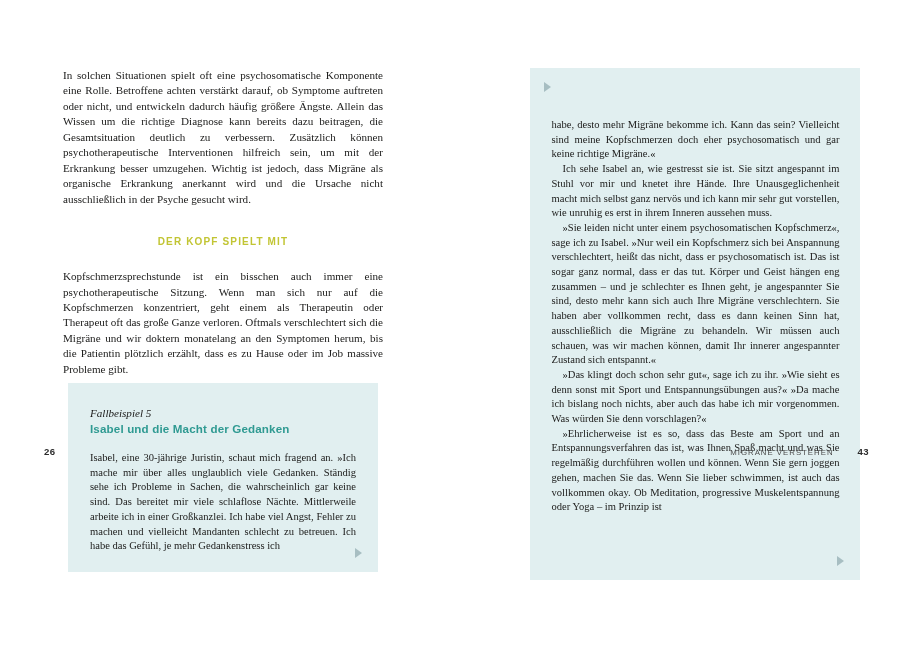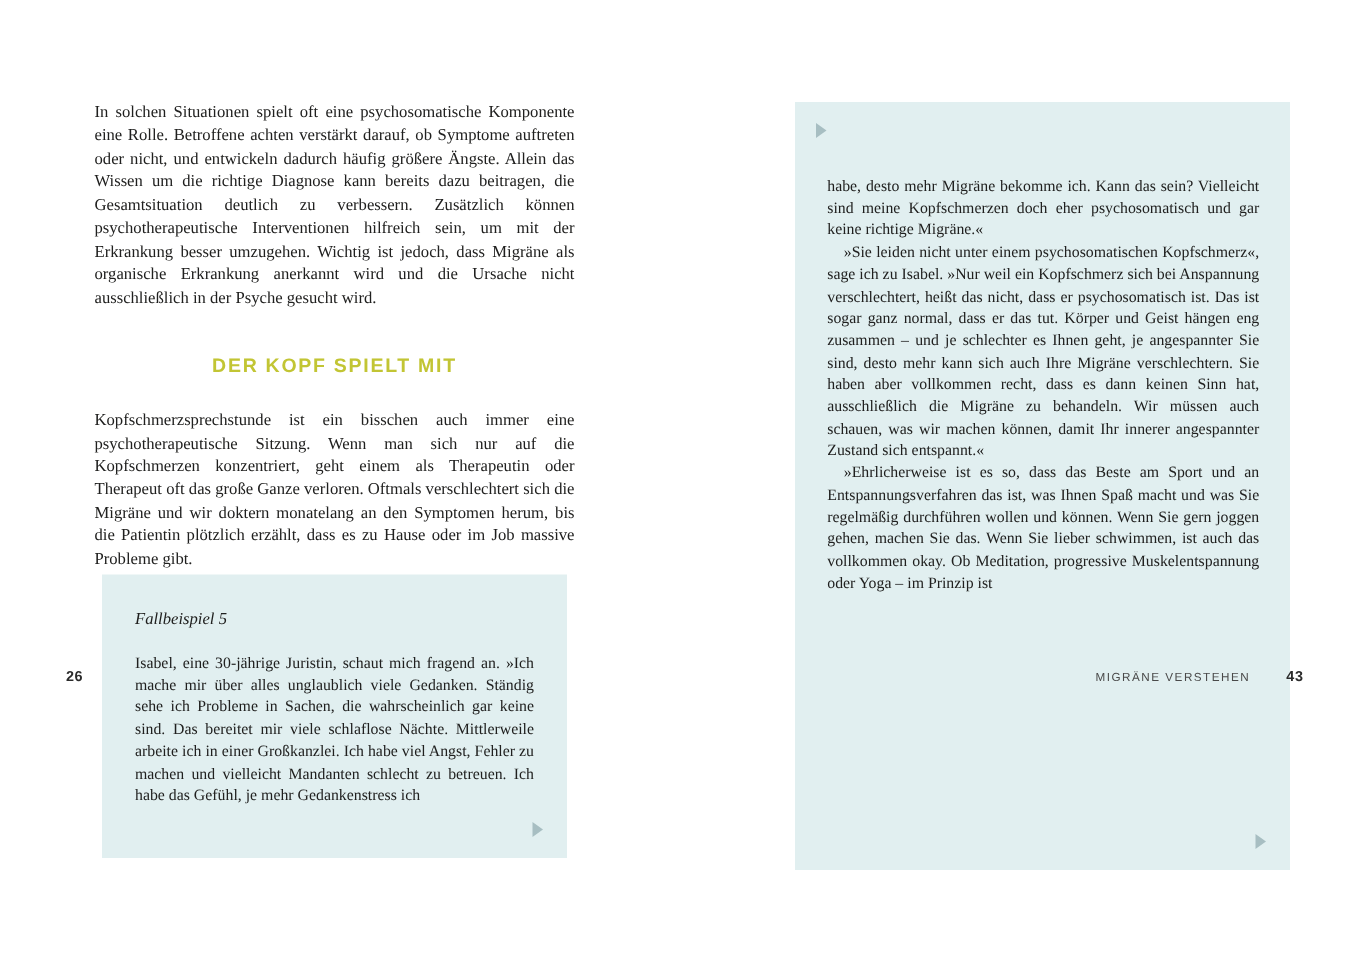"Ich sehe Isabel an, wie" p.body { html: none -> <p>Ich sehe Isabel an, wie gestresst sie ist. Sie sitzt angespannt im Stuhl vor mir und knetet ihre Hände. Ihre Unausgeglichenheit macht mich selbst ganz nervös und ich kann mir sehr gut vorstellen, wie unruhig es erst in ihrem Inneren aussehen muss.</p> }
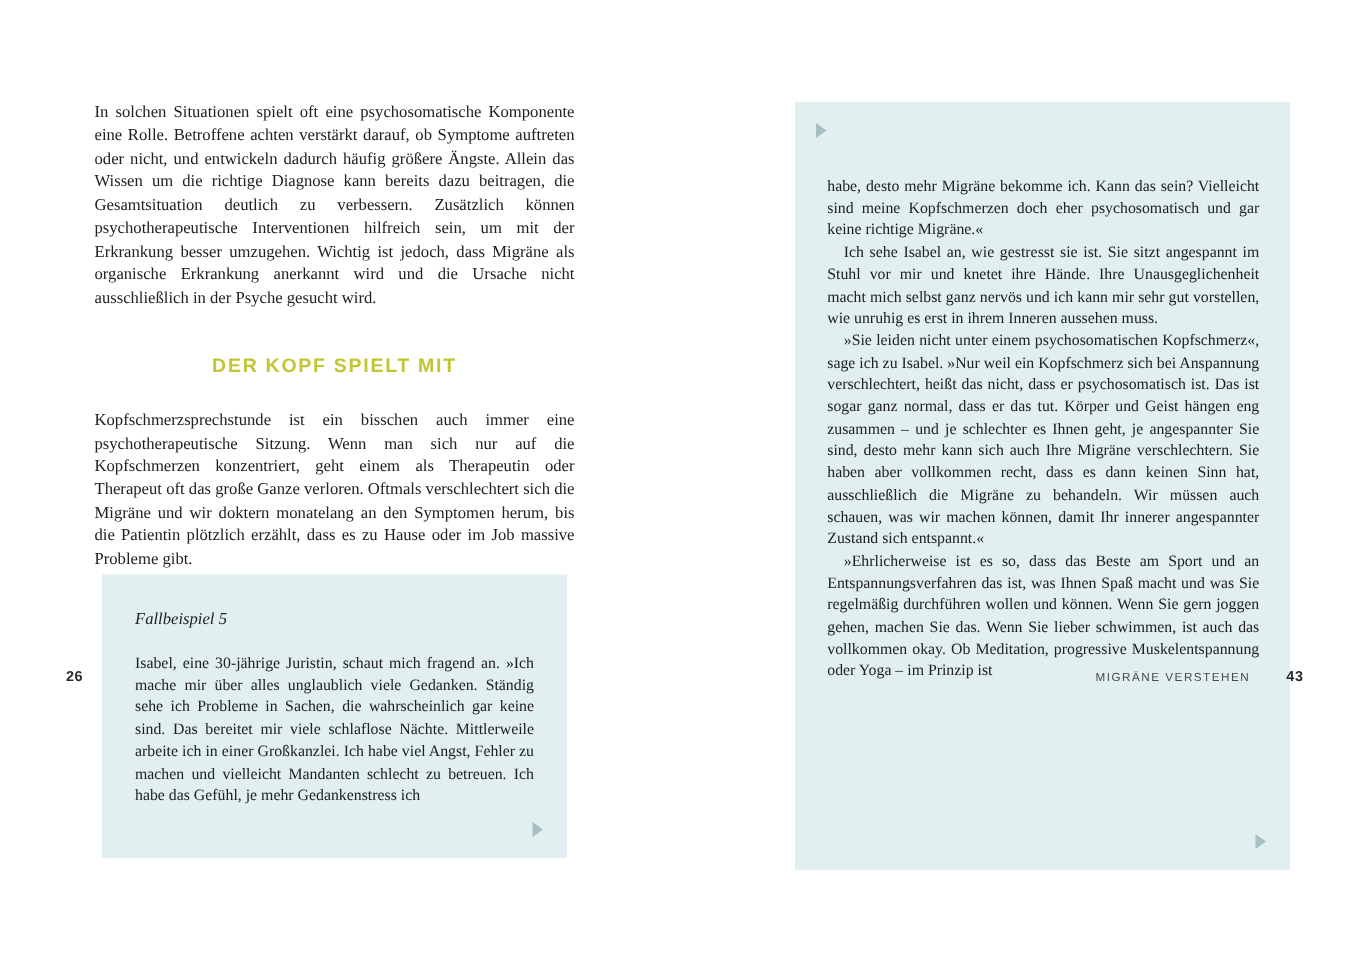"DER KOPF SPIELT MIT" .section-heading { font-size: 13px -> 10px }
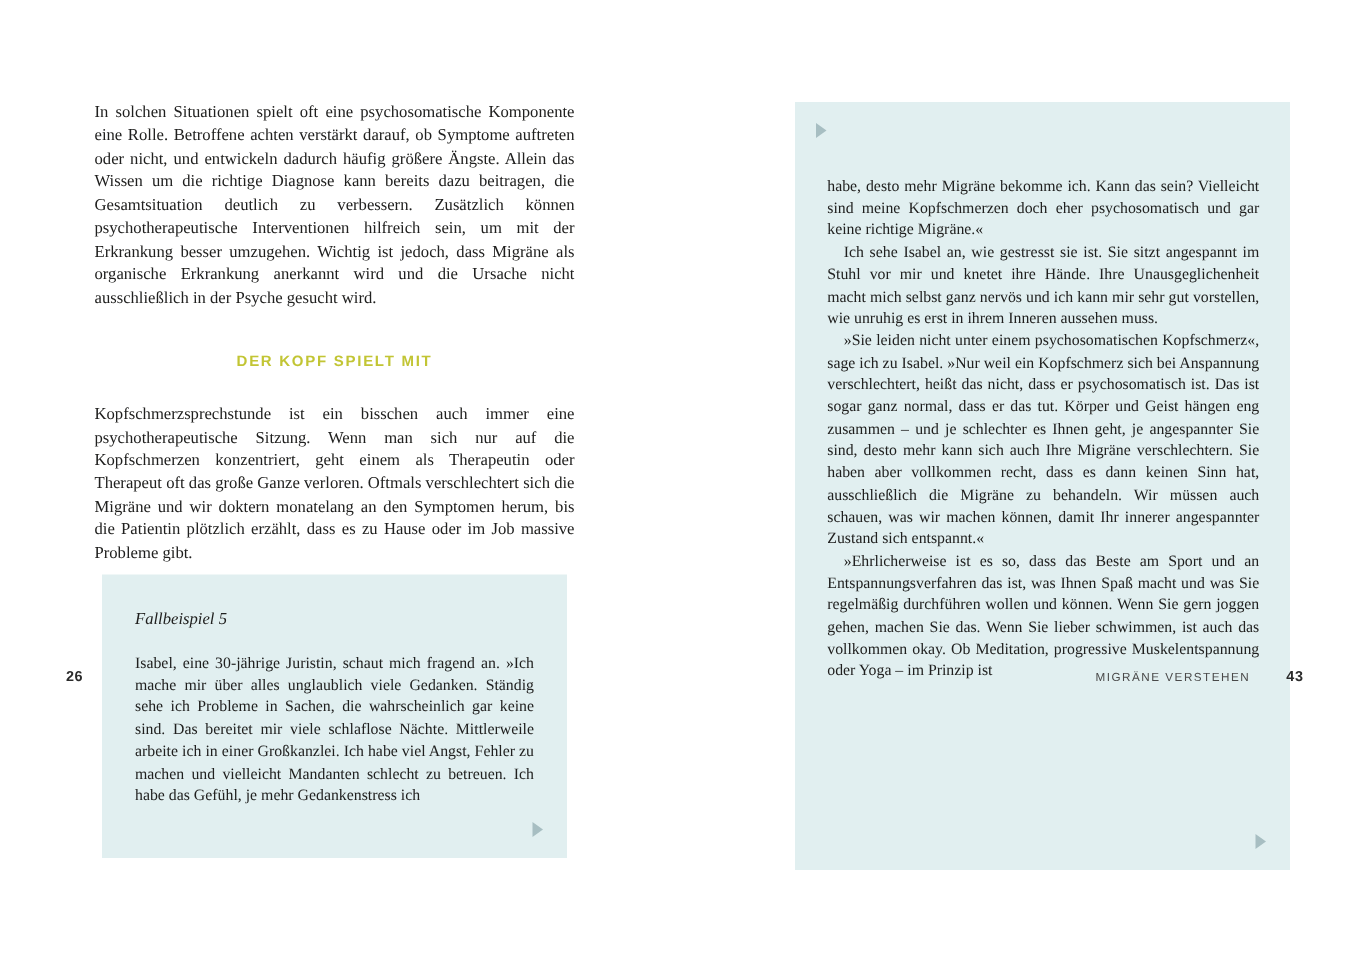"»Das klingt doch schon sehr" p.body { html: none -> <p>»Das klingt doch schon sehr gut«, sage ich zu ihr. »Wie sieht es denn sonst mit Sport und Entspannungsübungen aus?« »Da mache ich bislang noch nichts, aber auch das habe ich mir vorgenommen. Was würden Sie denn vorschlagen?«</p> }
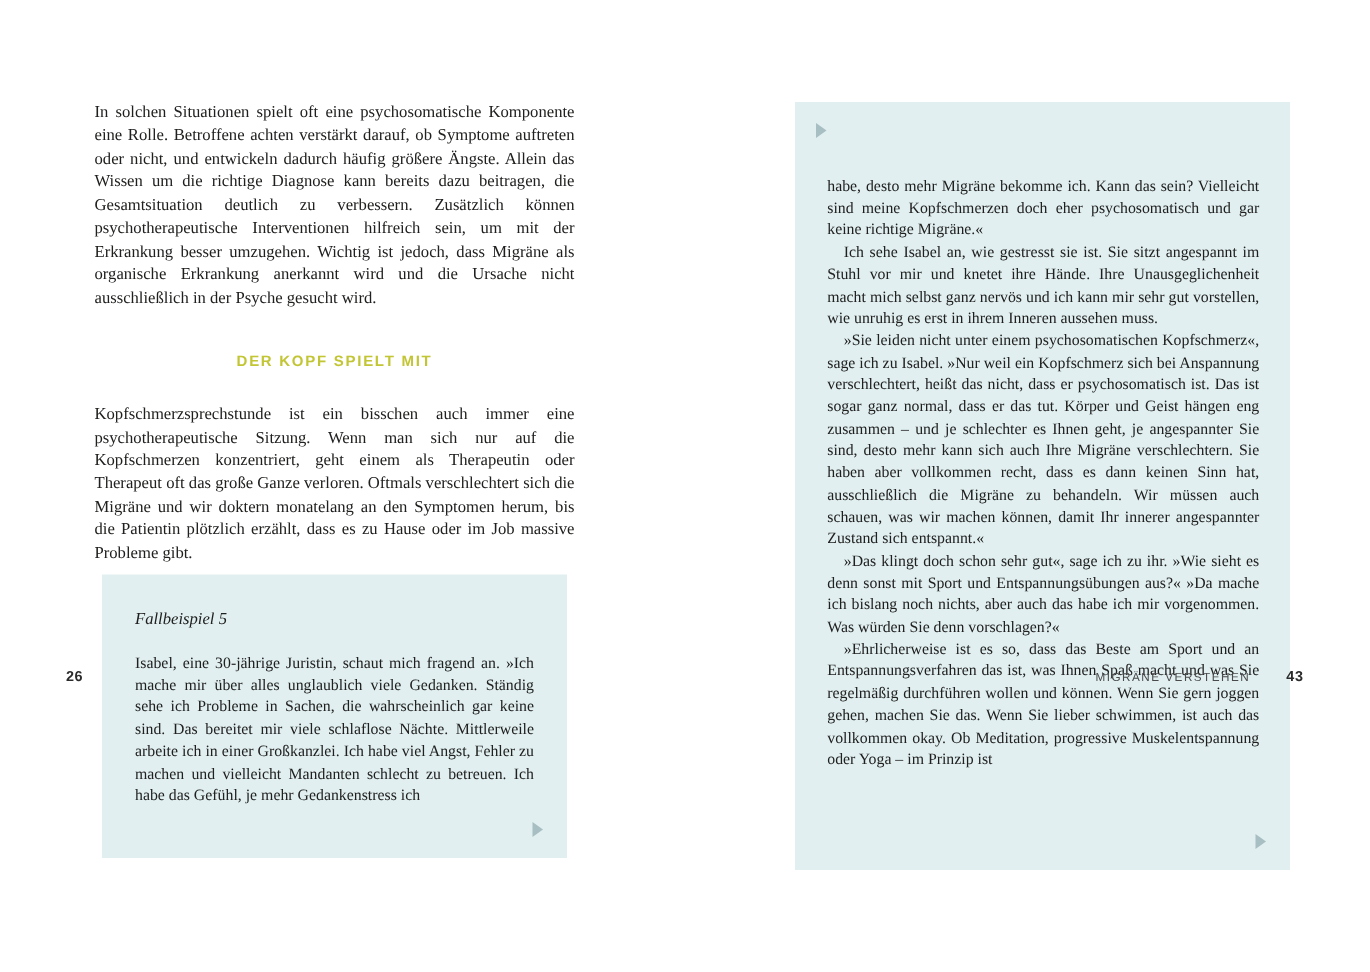"Isabel und die Macht der" p.case-title { html: none -> <p>Isabel und die Macht der Gedanken</p> }
